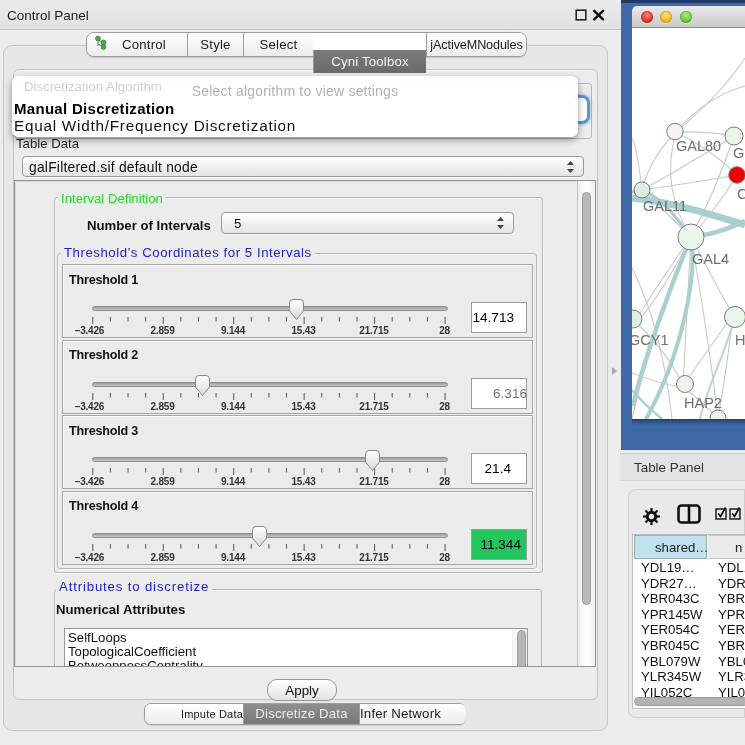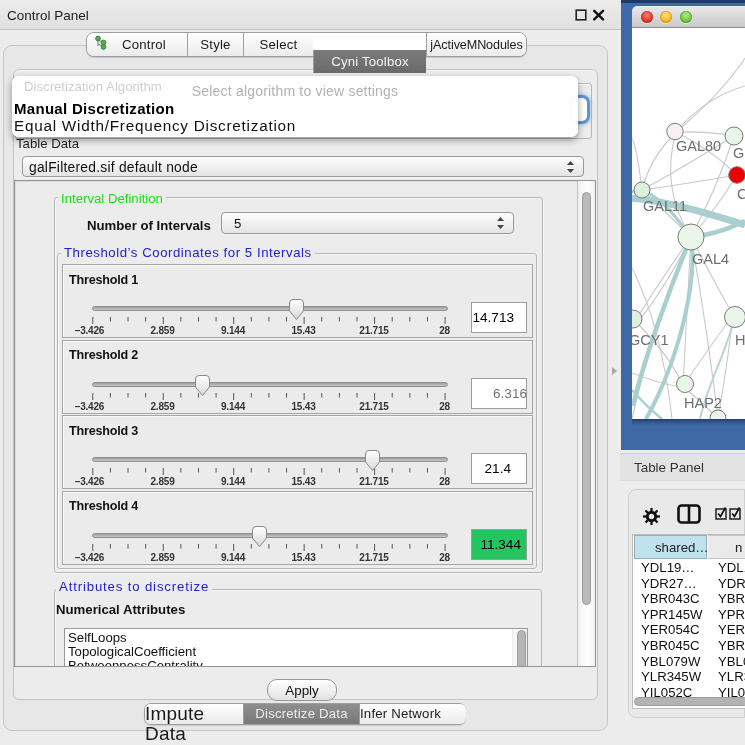"Impute Data" div.abs { font-size: 19px -> 11px; text-align: left -> right }
